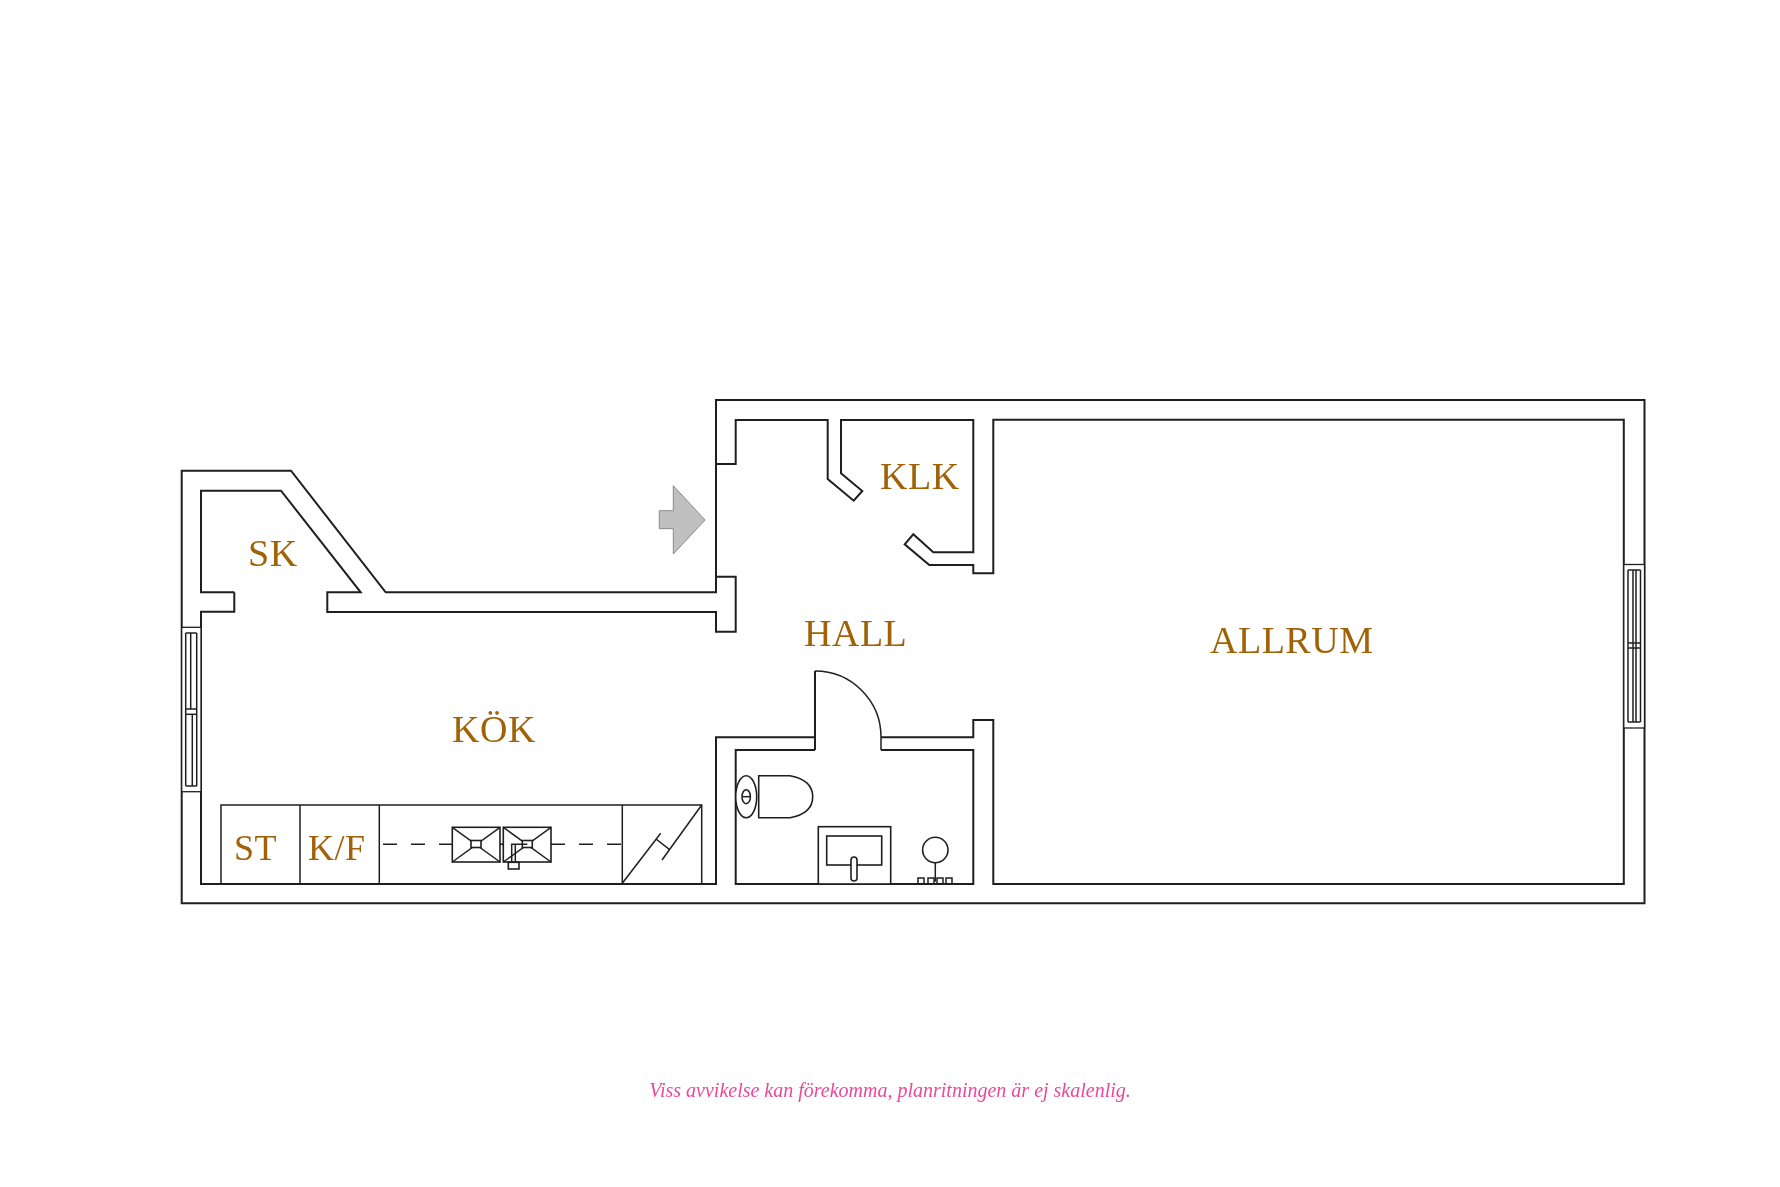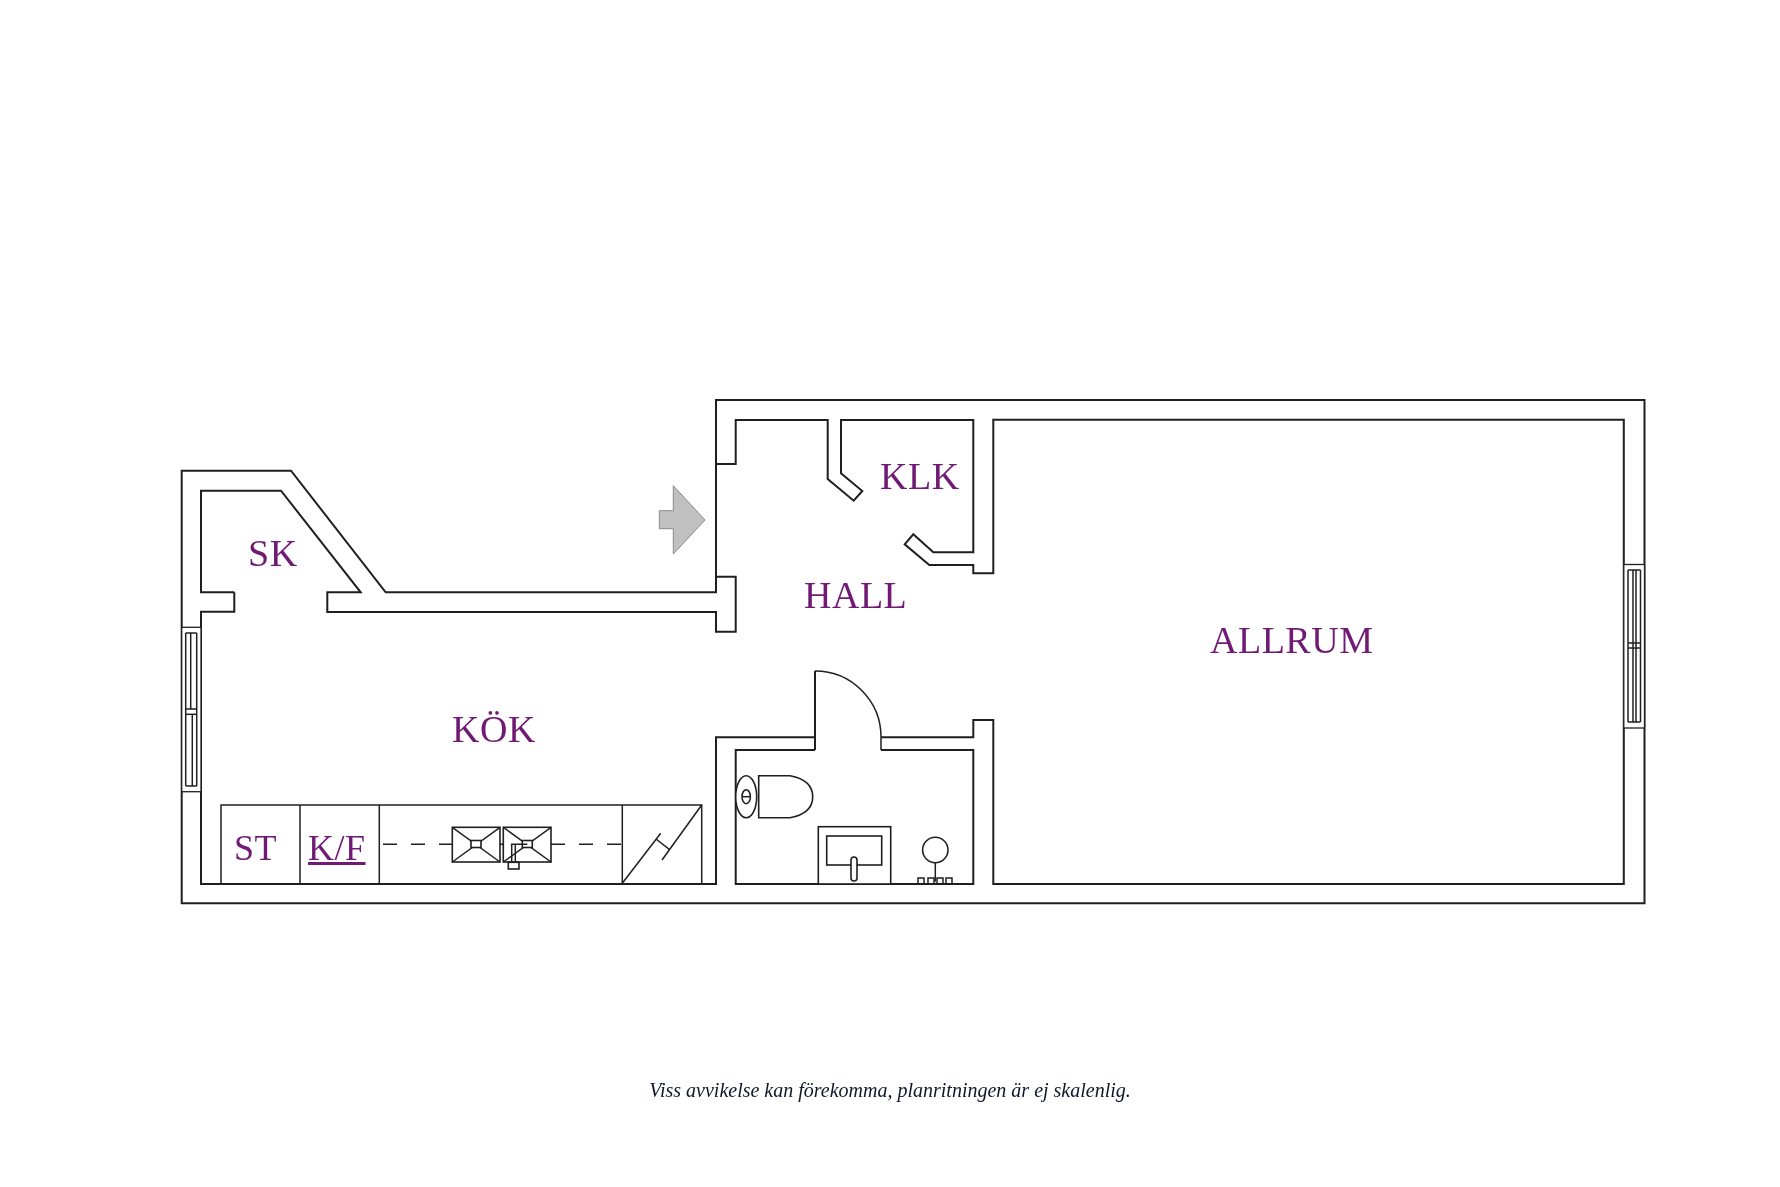"KLK" .label { color: #701a75 -> #a16207 }
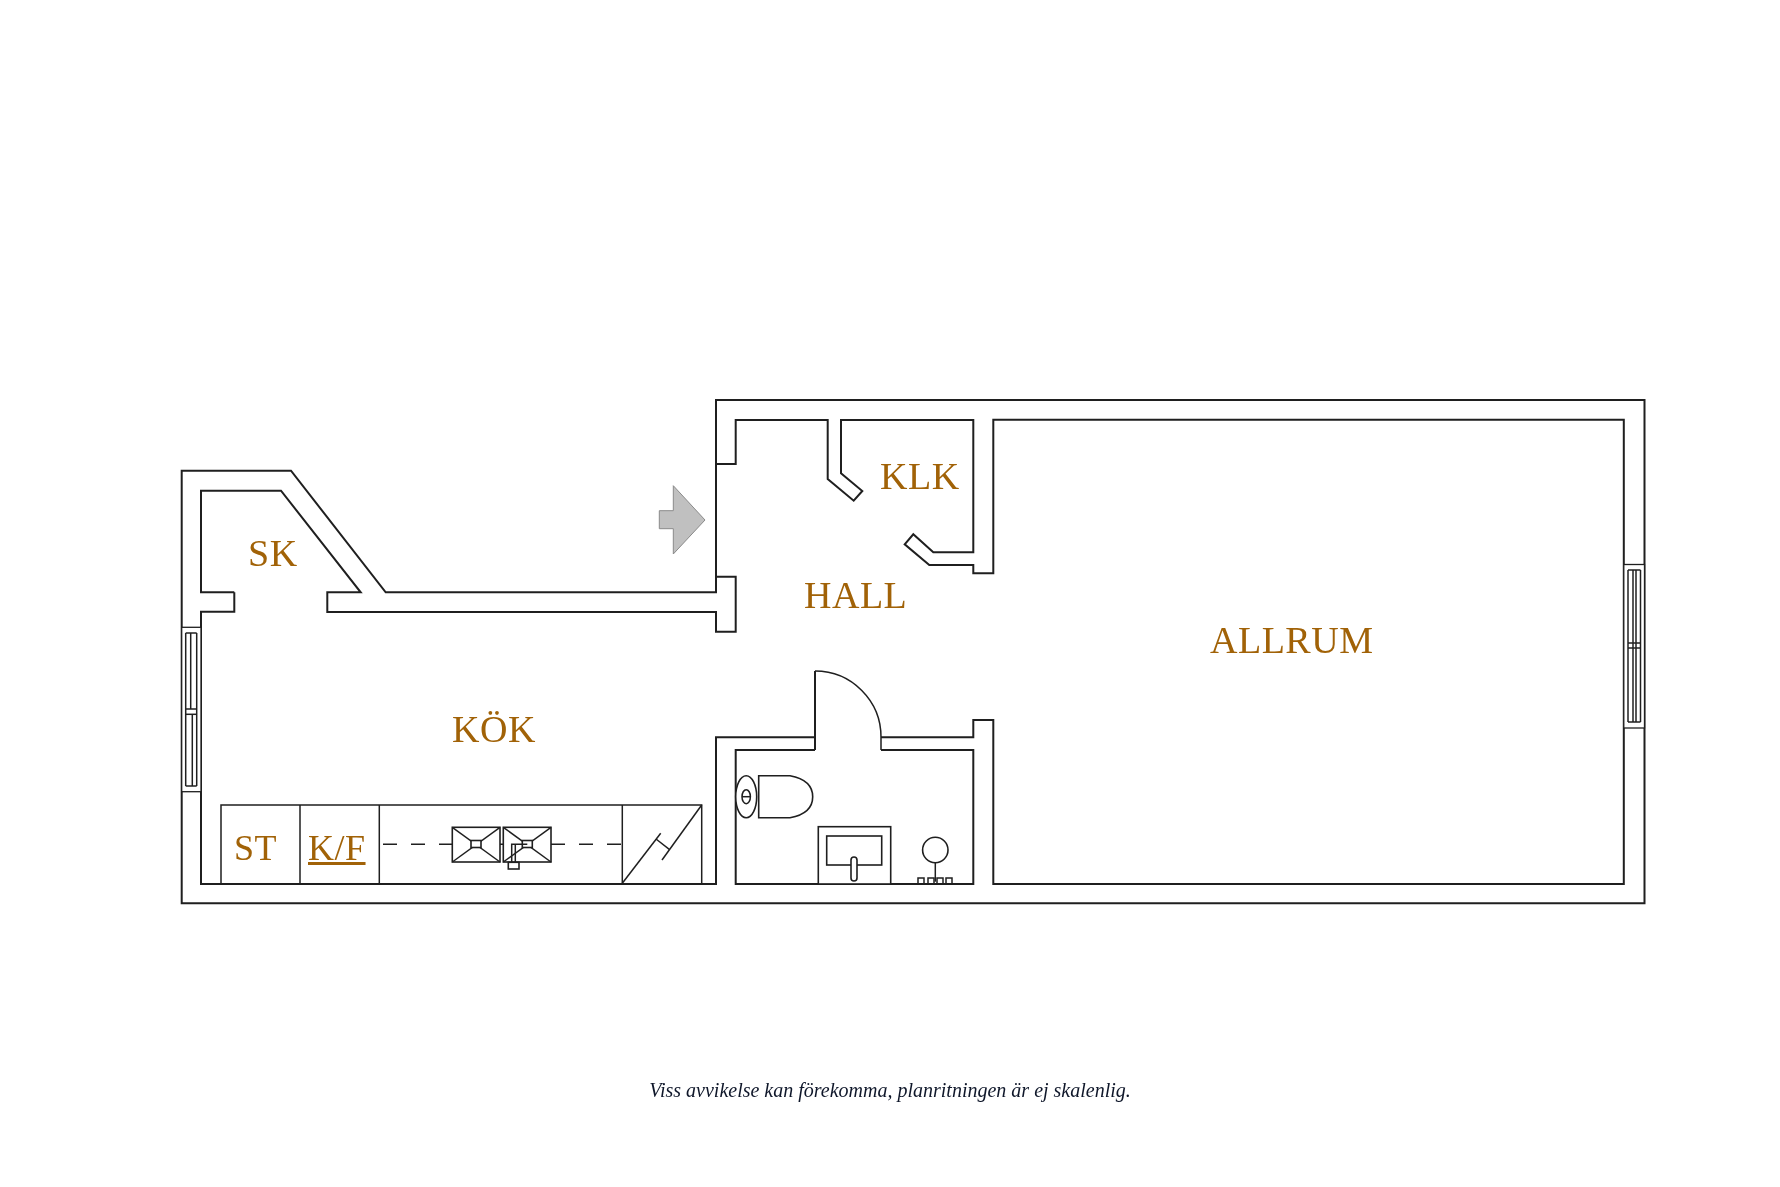"HALL" div.label { top: 576px -> 614px }
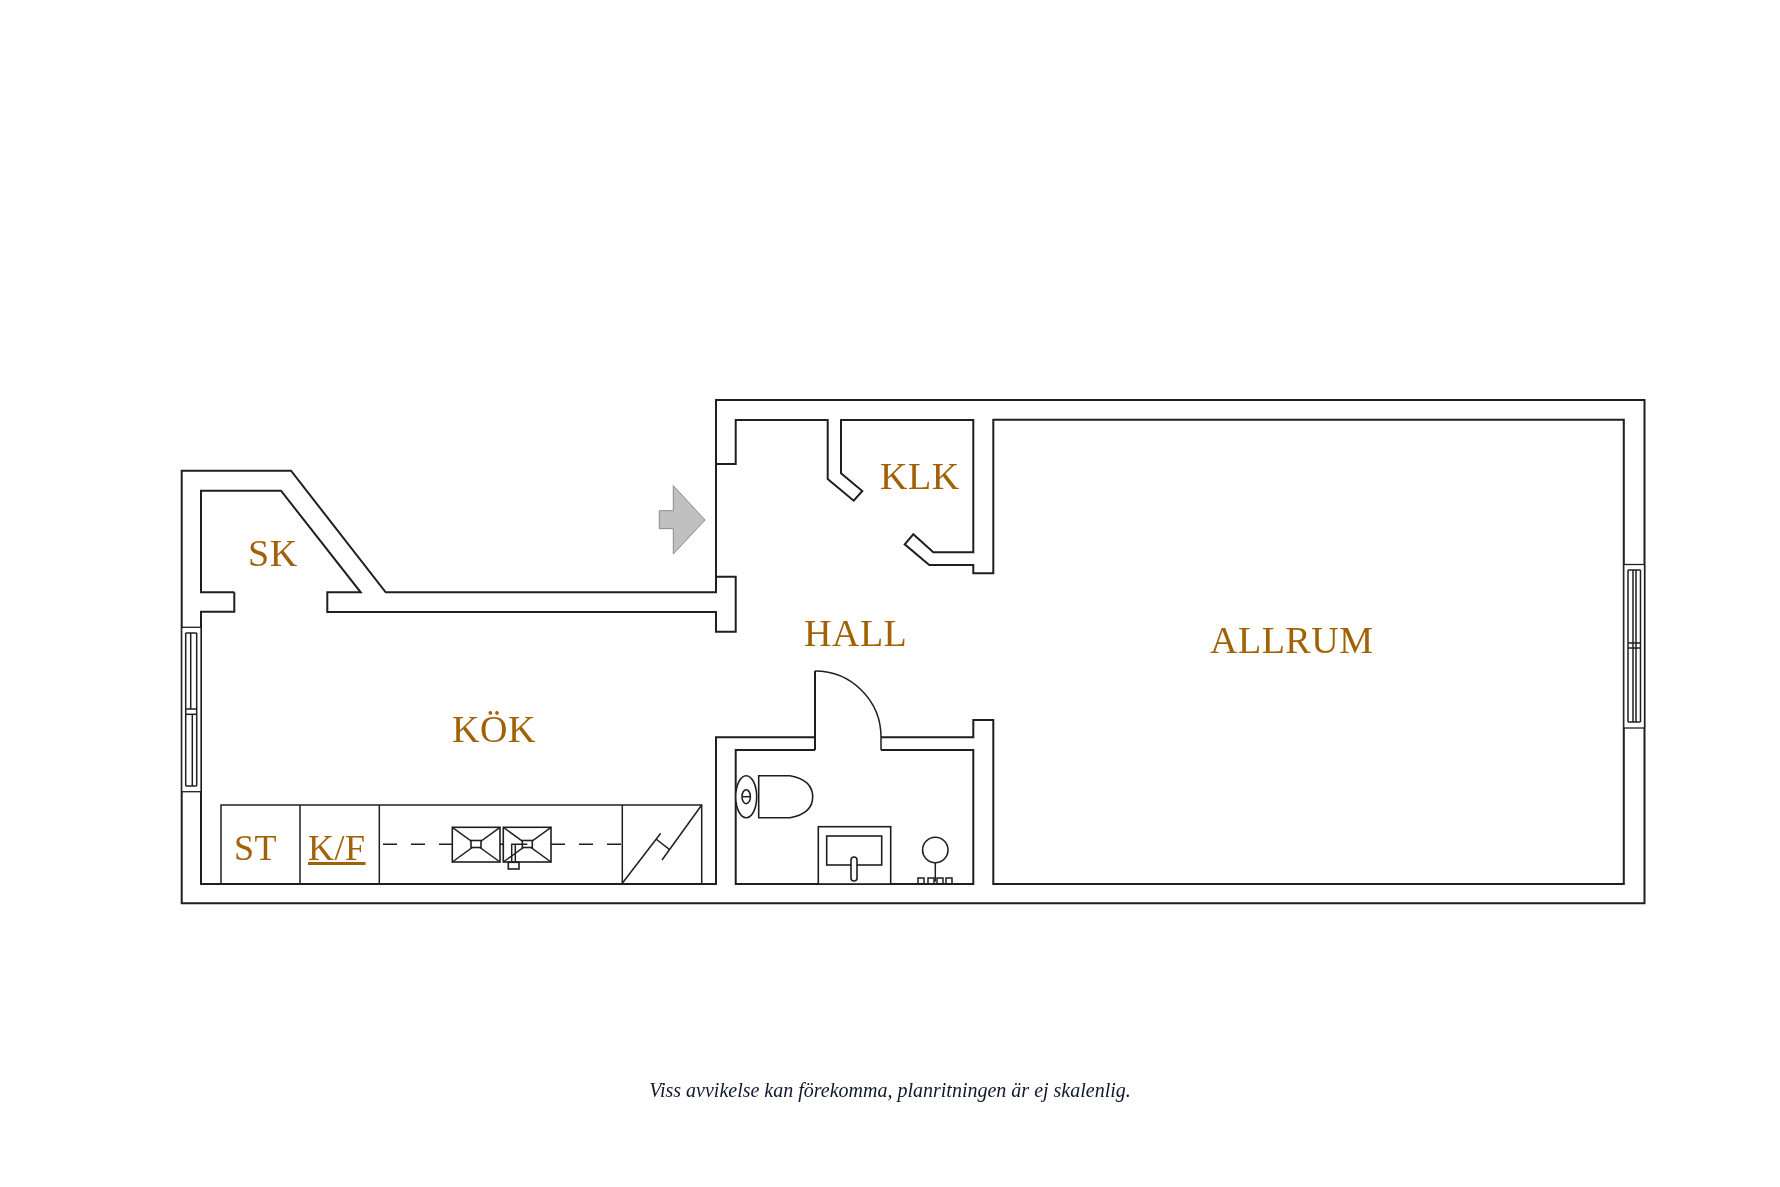"K/F" div.label { text-decoration: underline -> none }
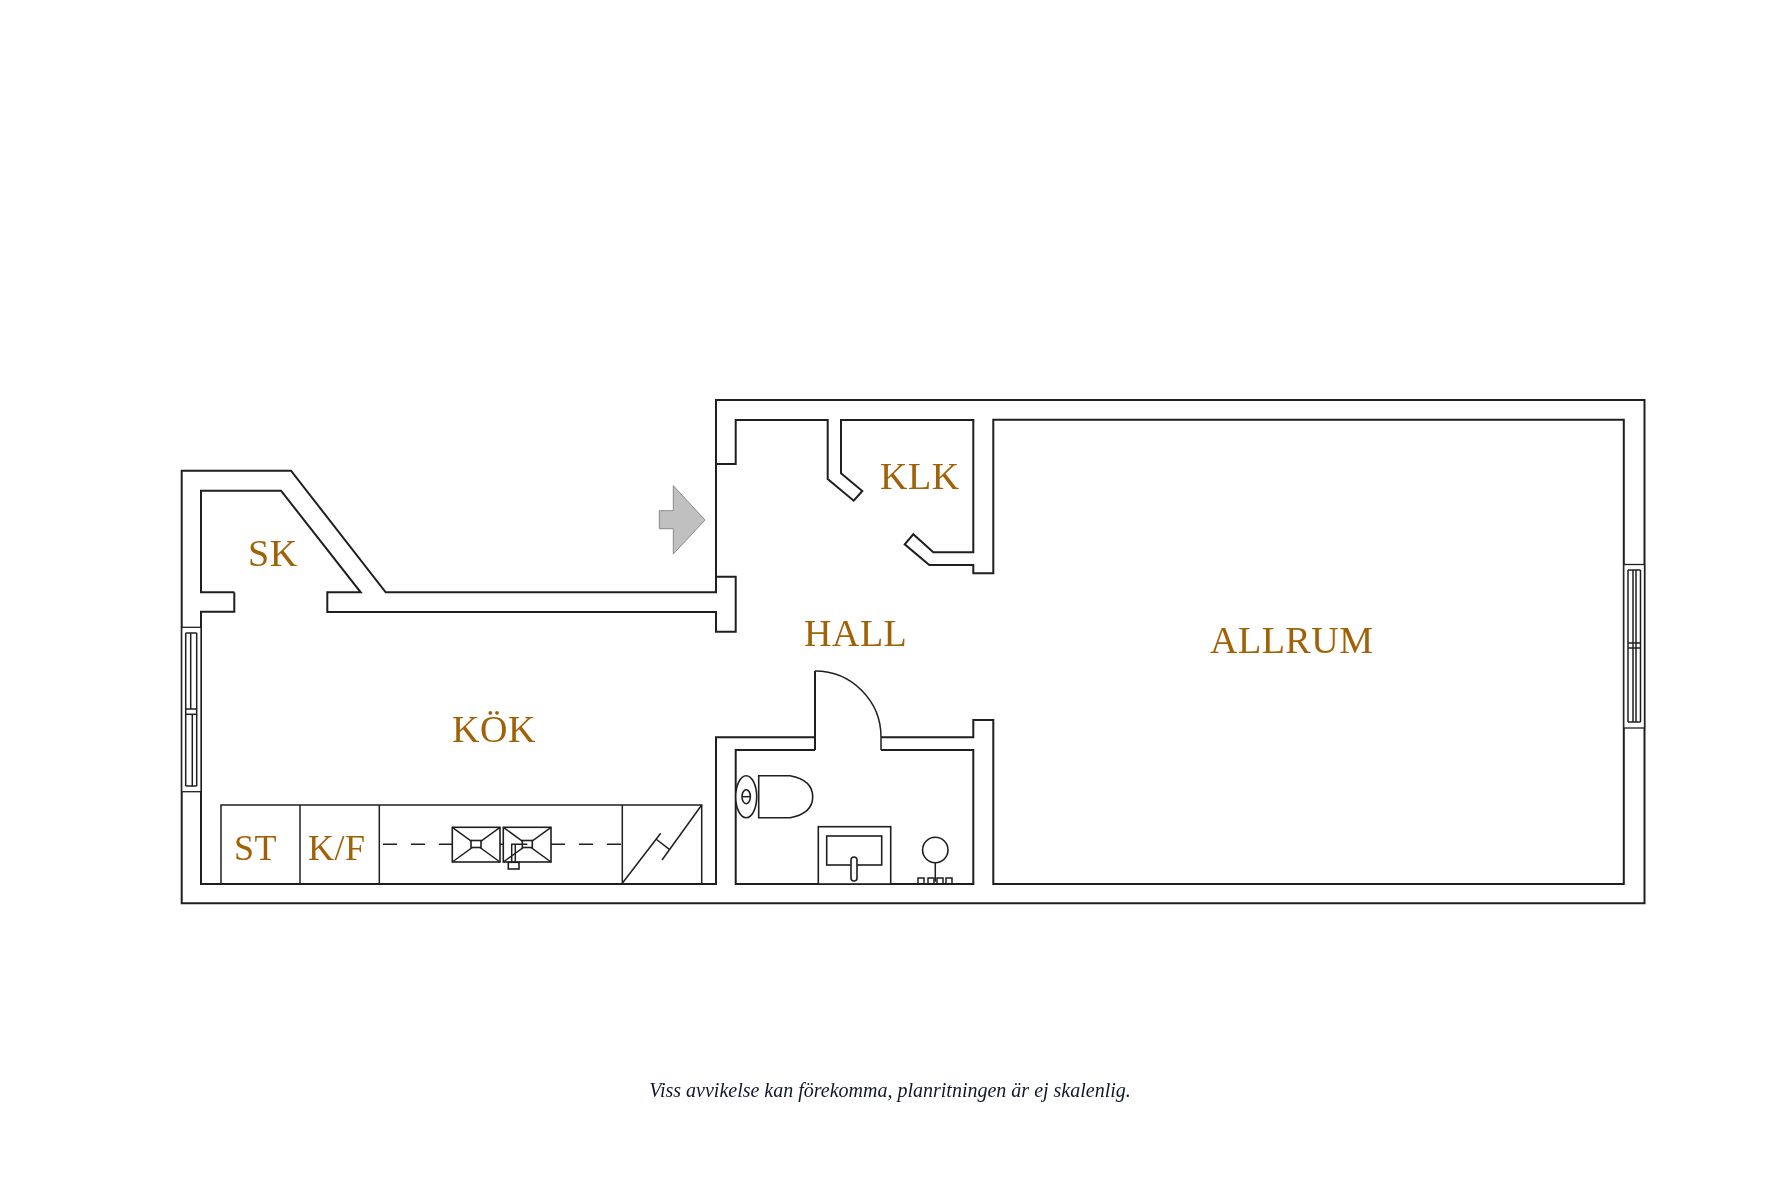"Viss avvikelse kan förekomma," .caption { color: #0f172a -> #ec4899 }
